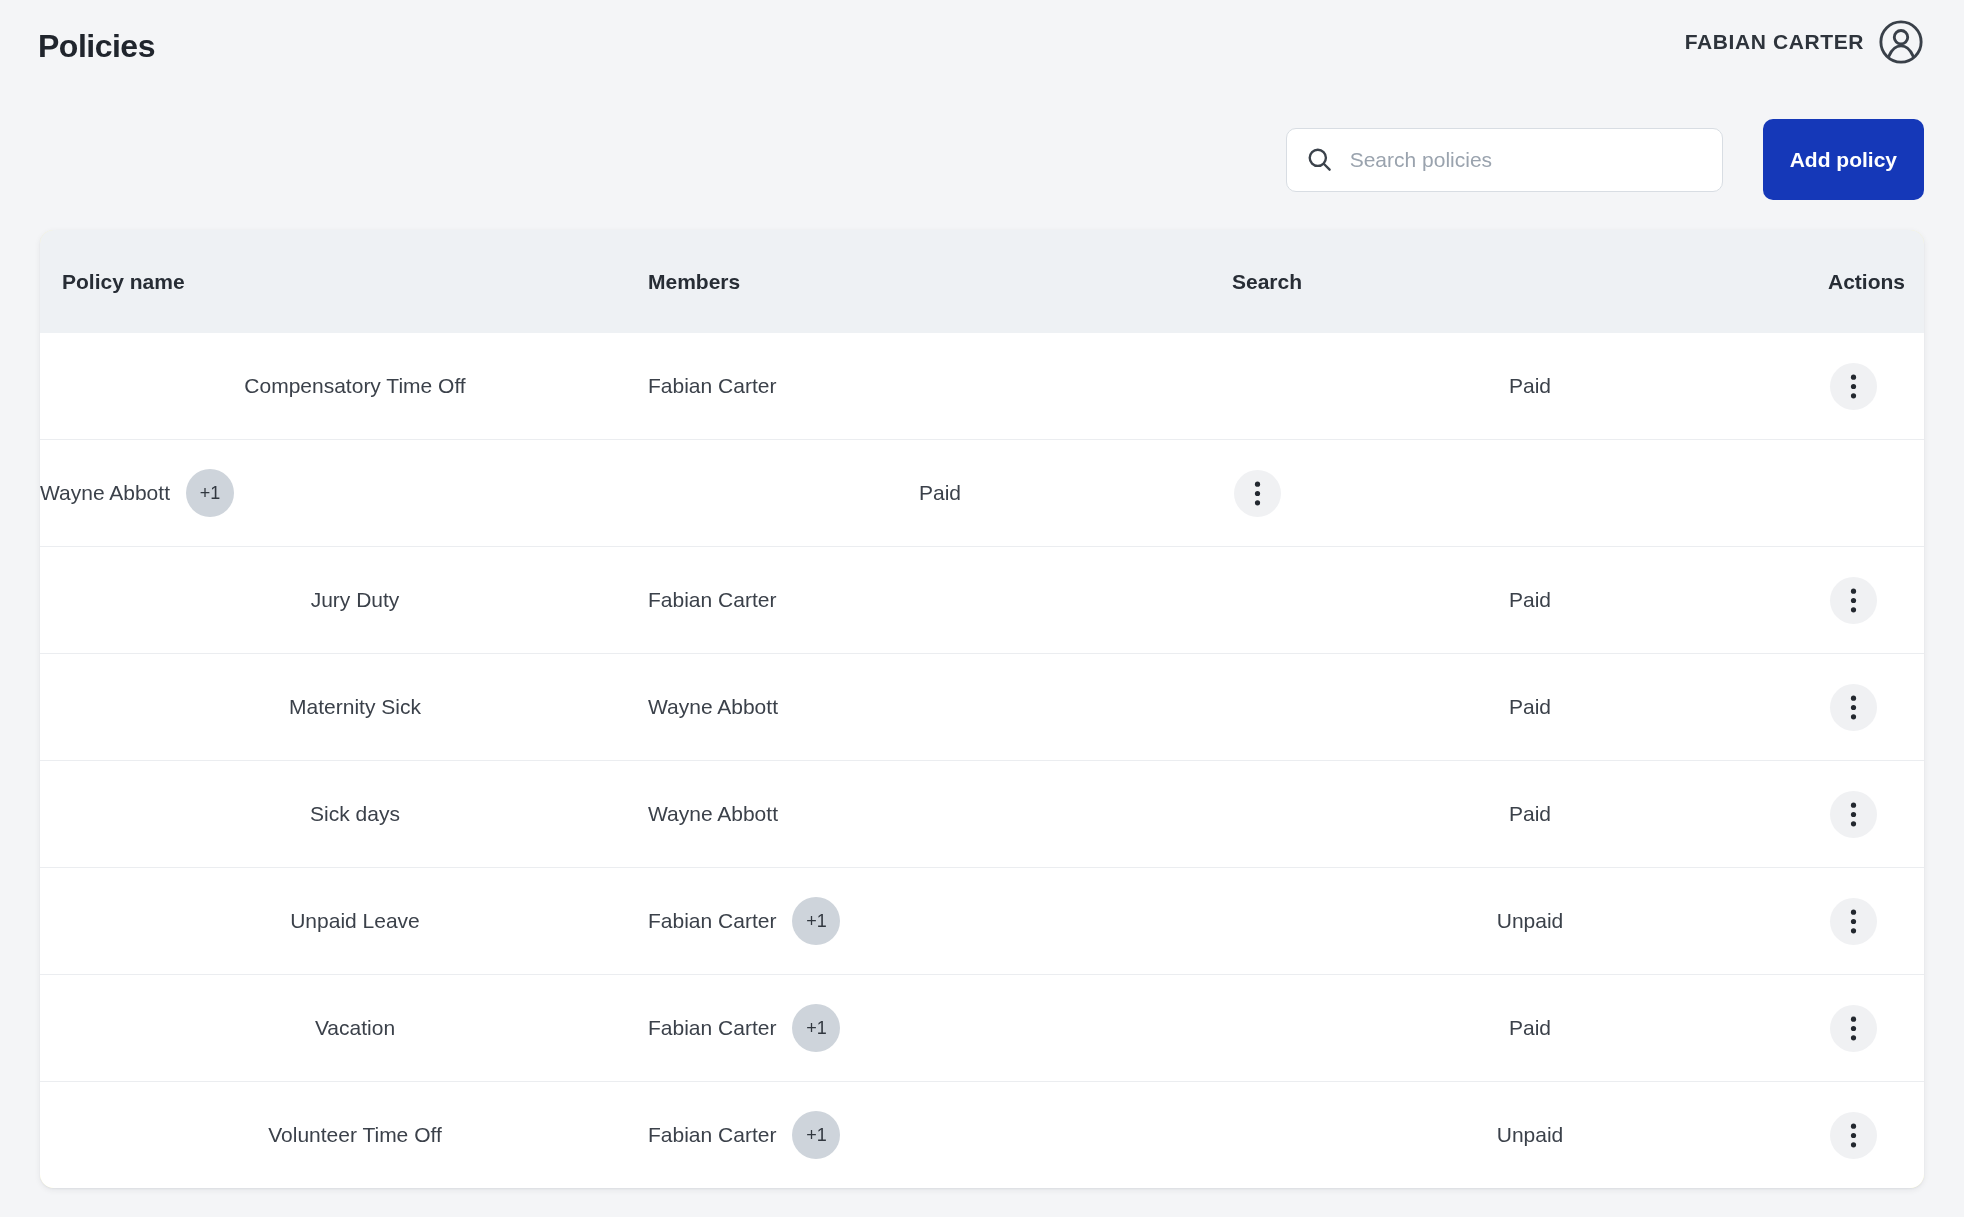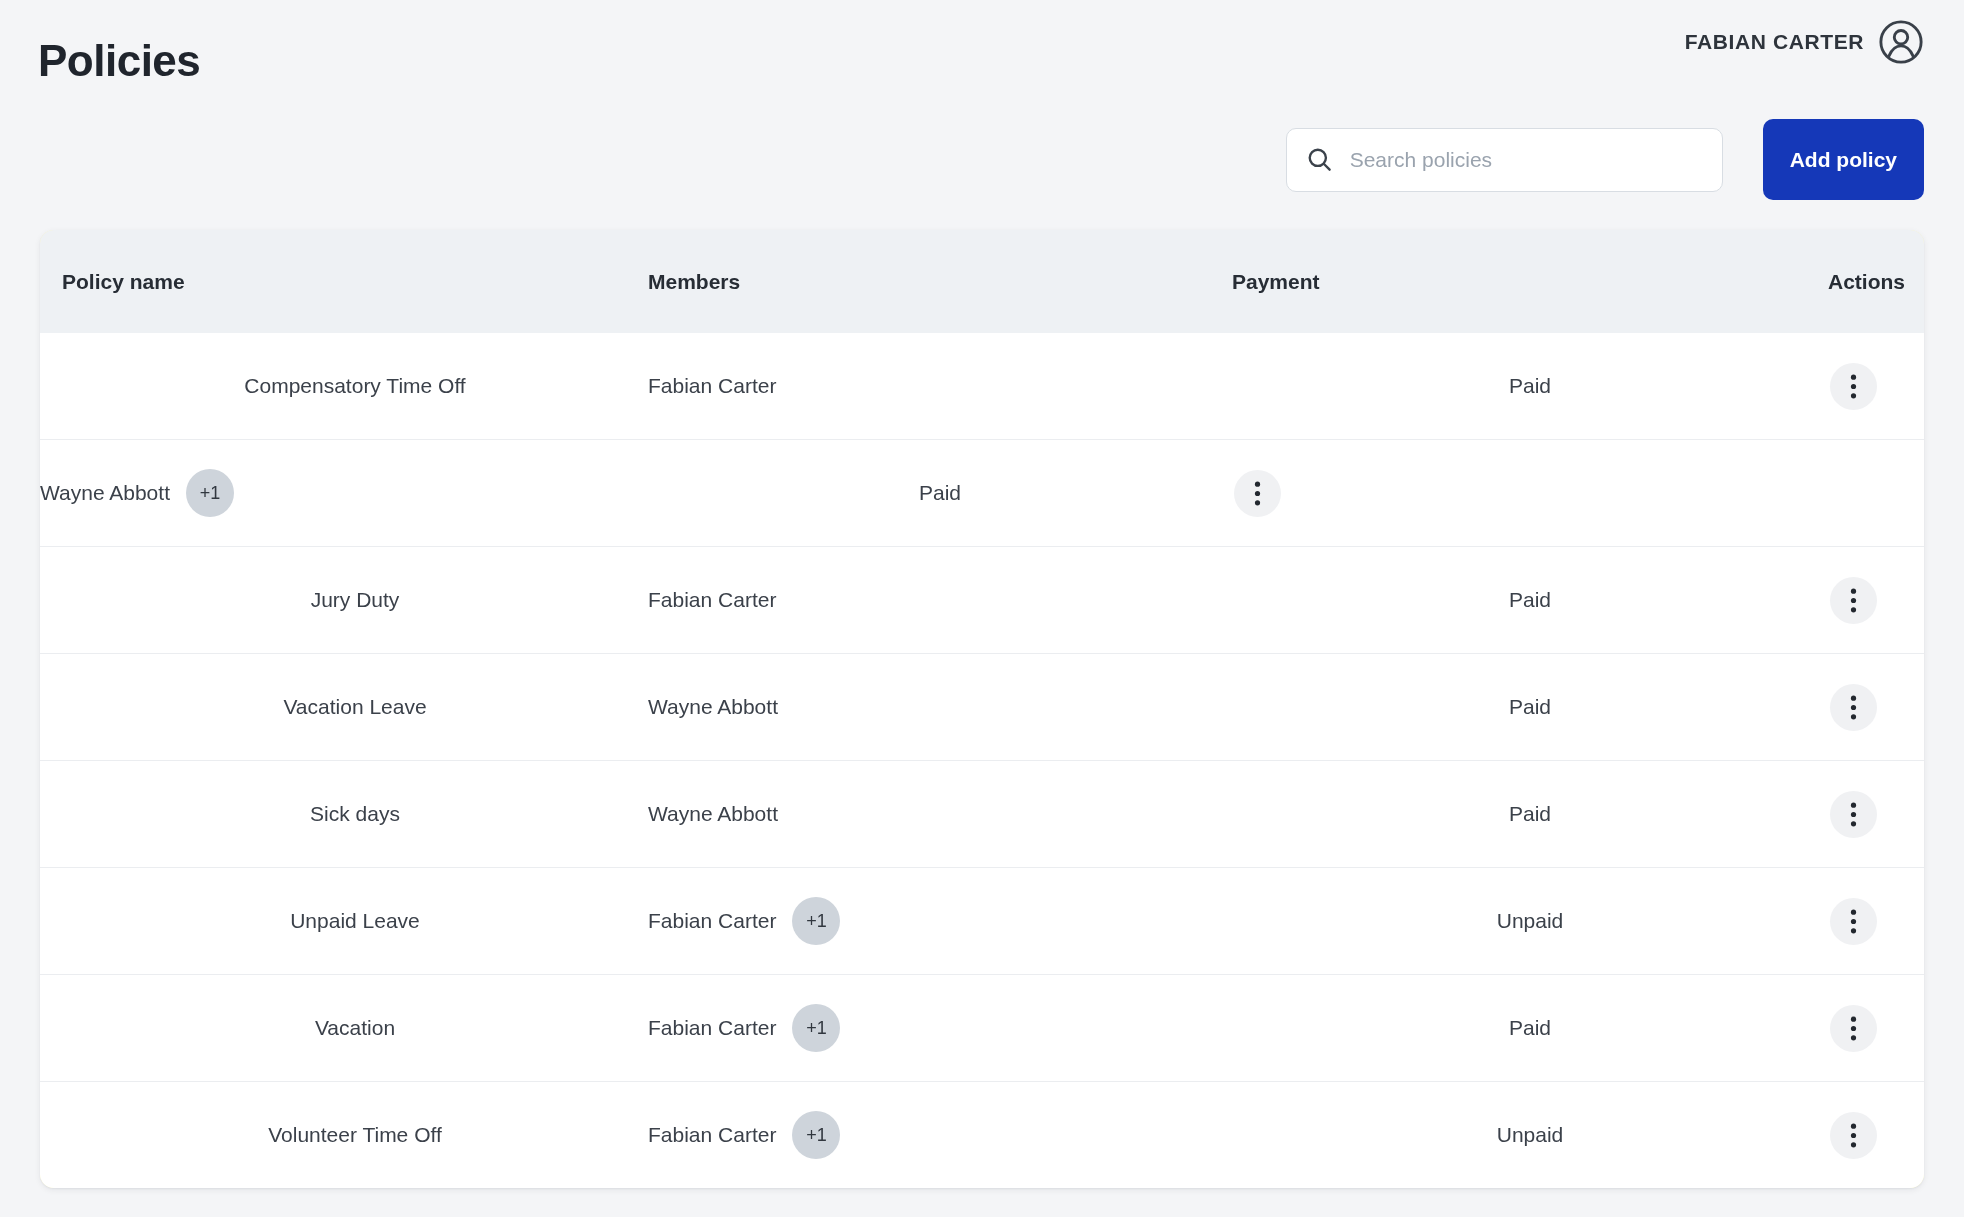"Policies" .page-title { font-size: 44px -> 32px }
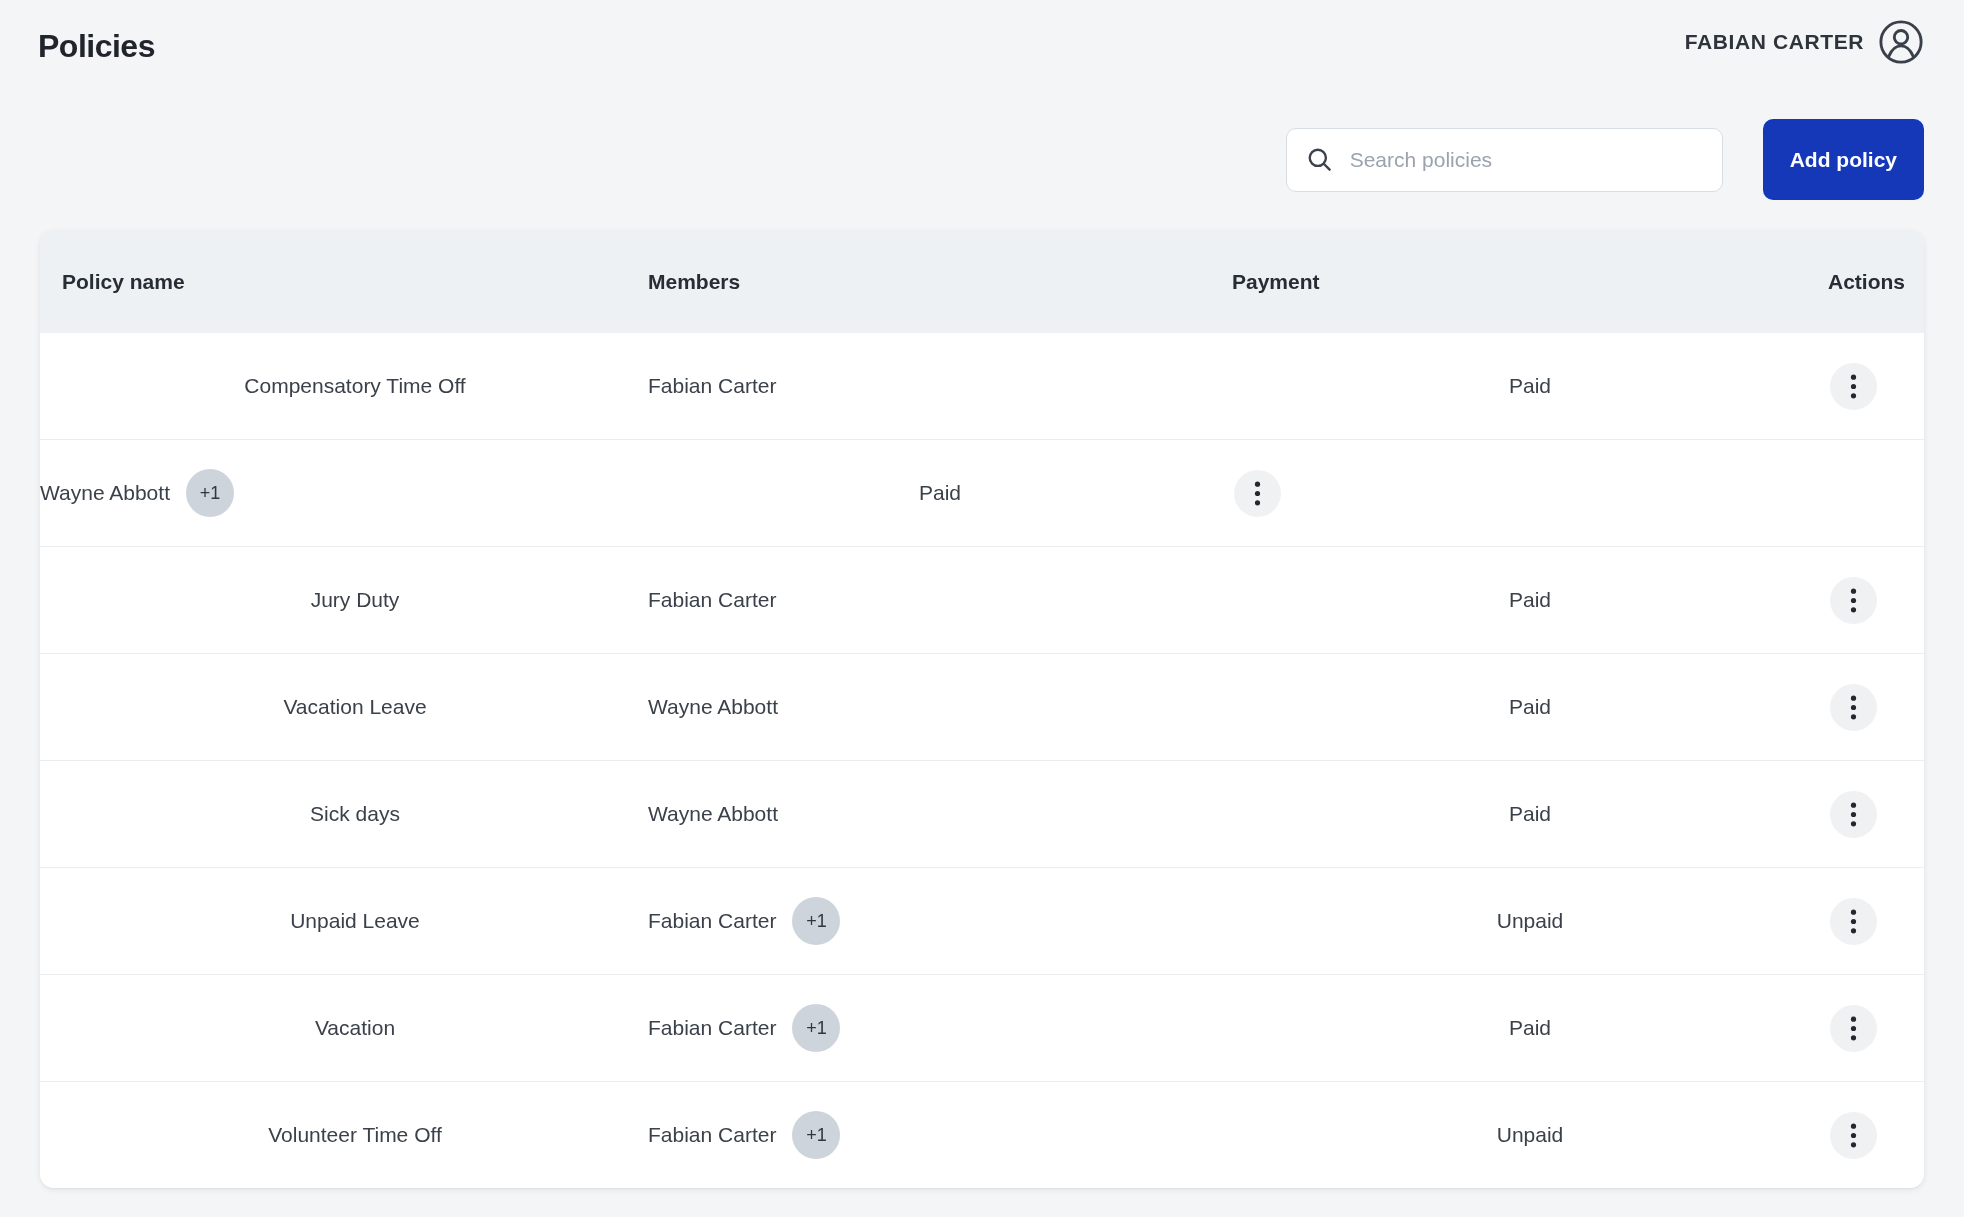"Payment" div.th { text: Payment -> Search }
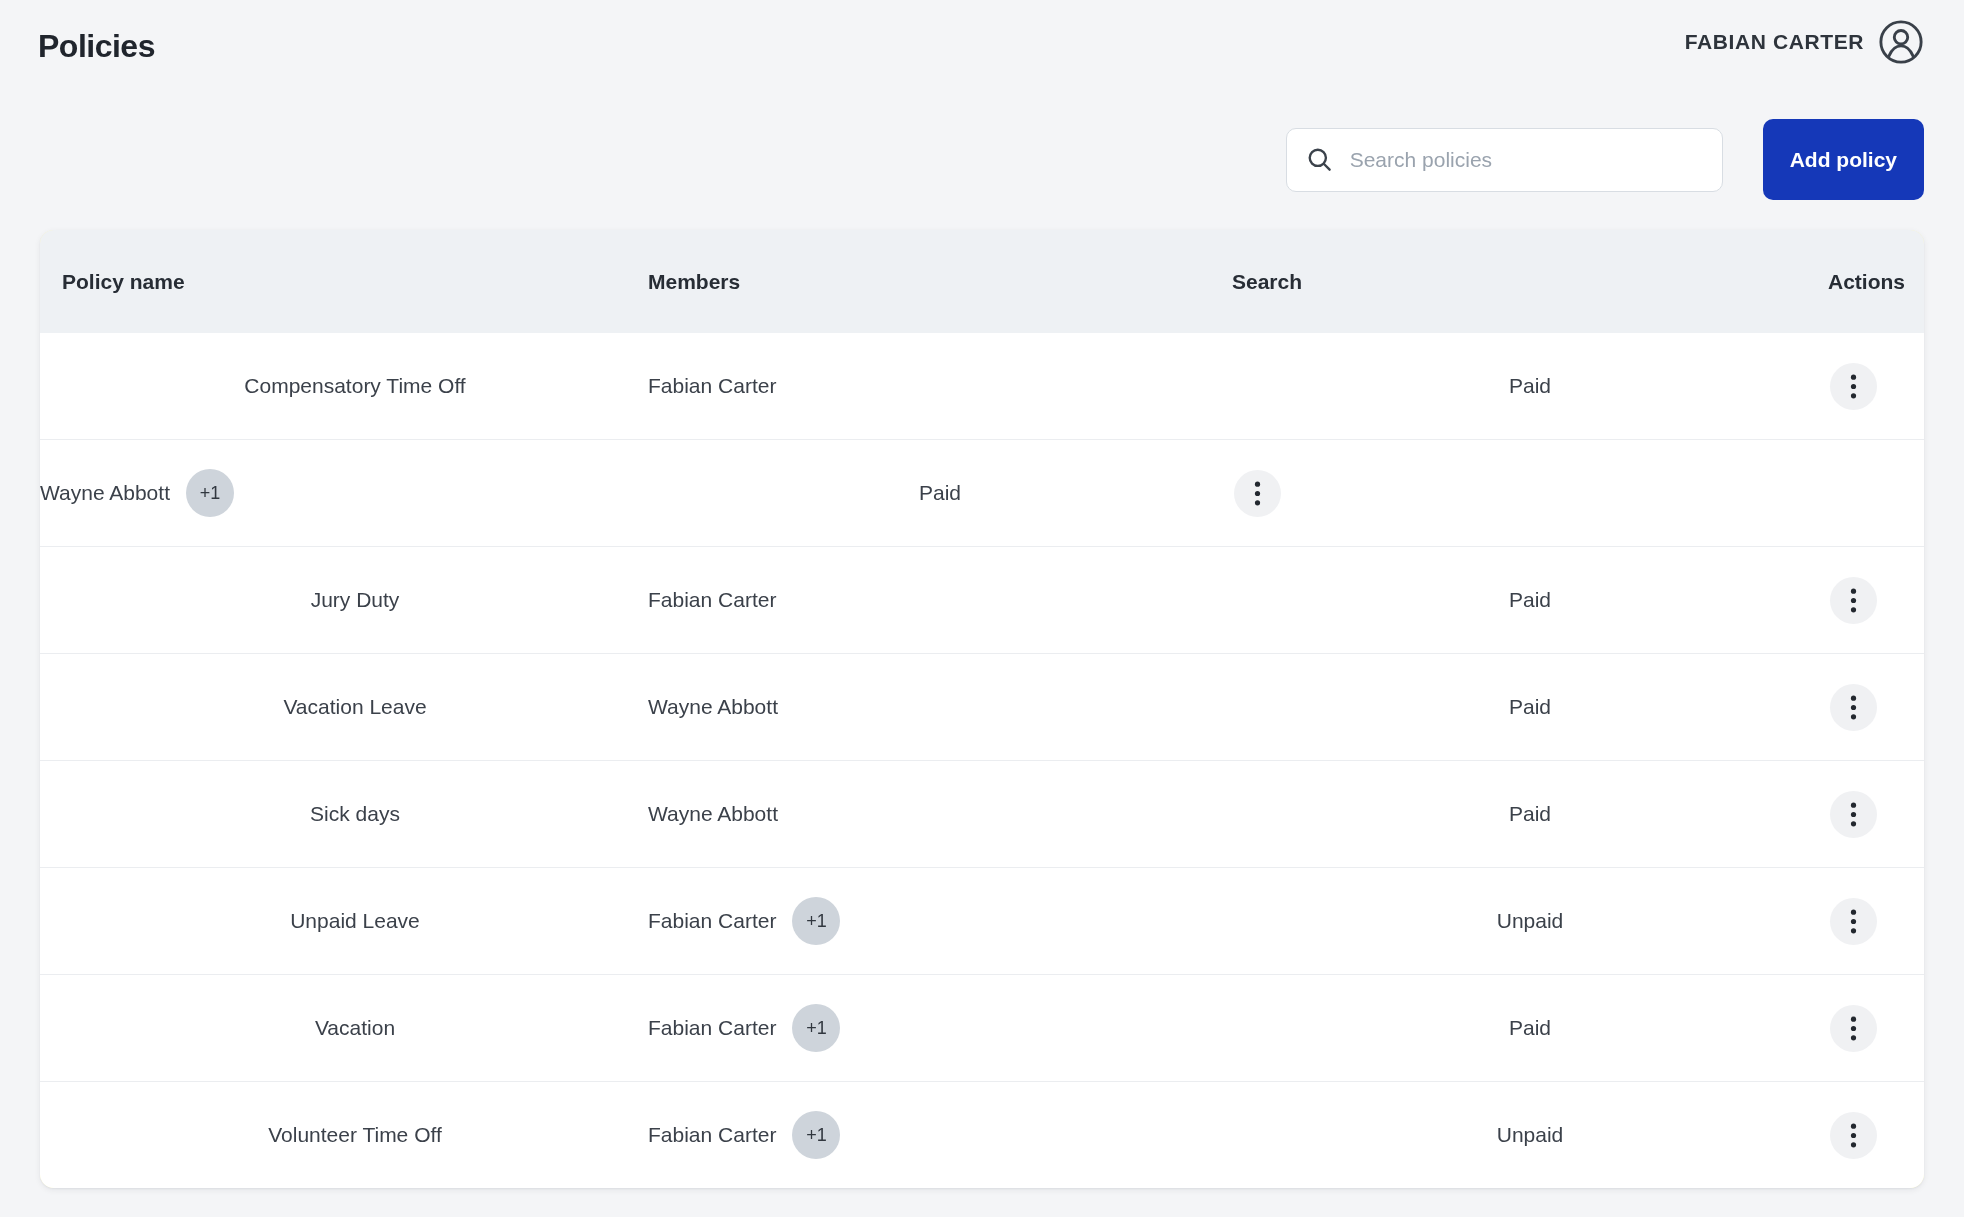"Vacation Leave" span.policy-name { text: Vacation Leave -> Maternity Sick }
